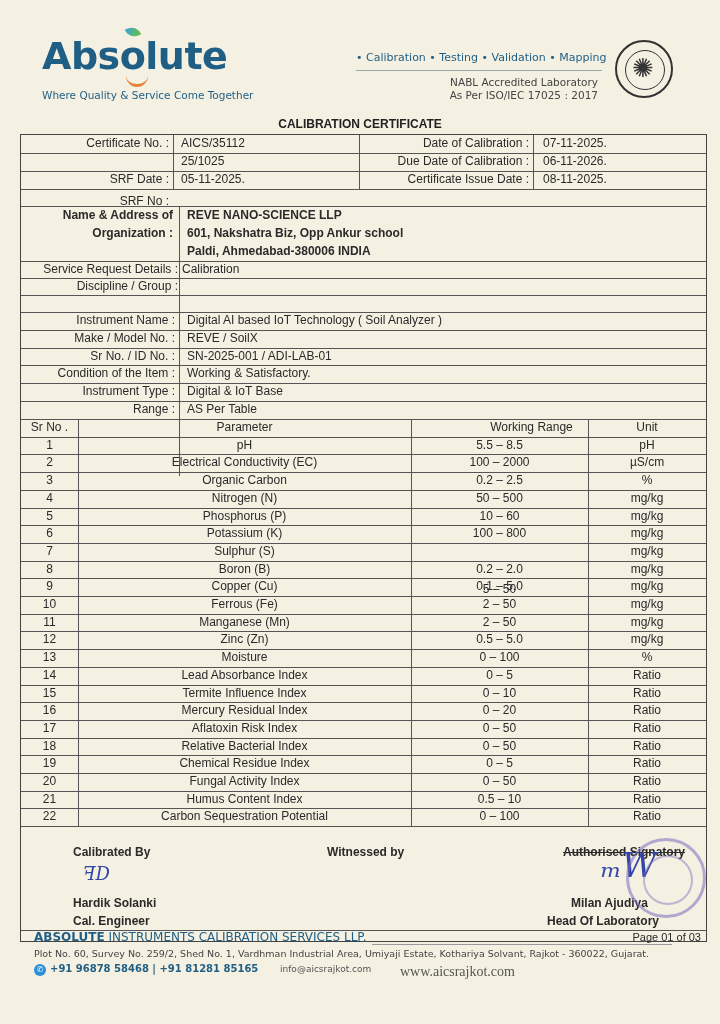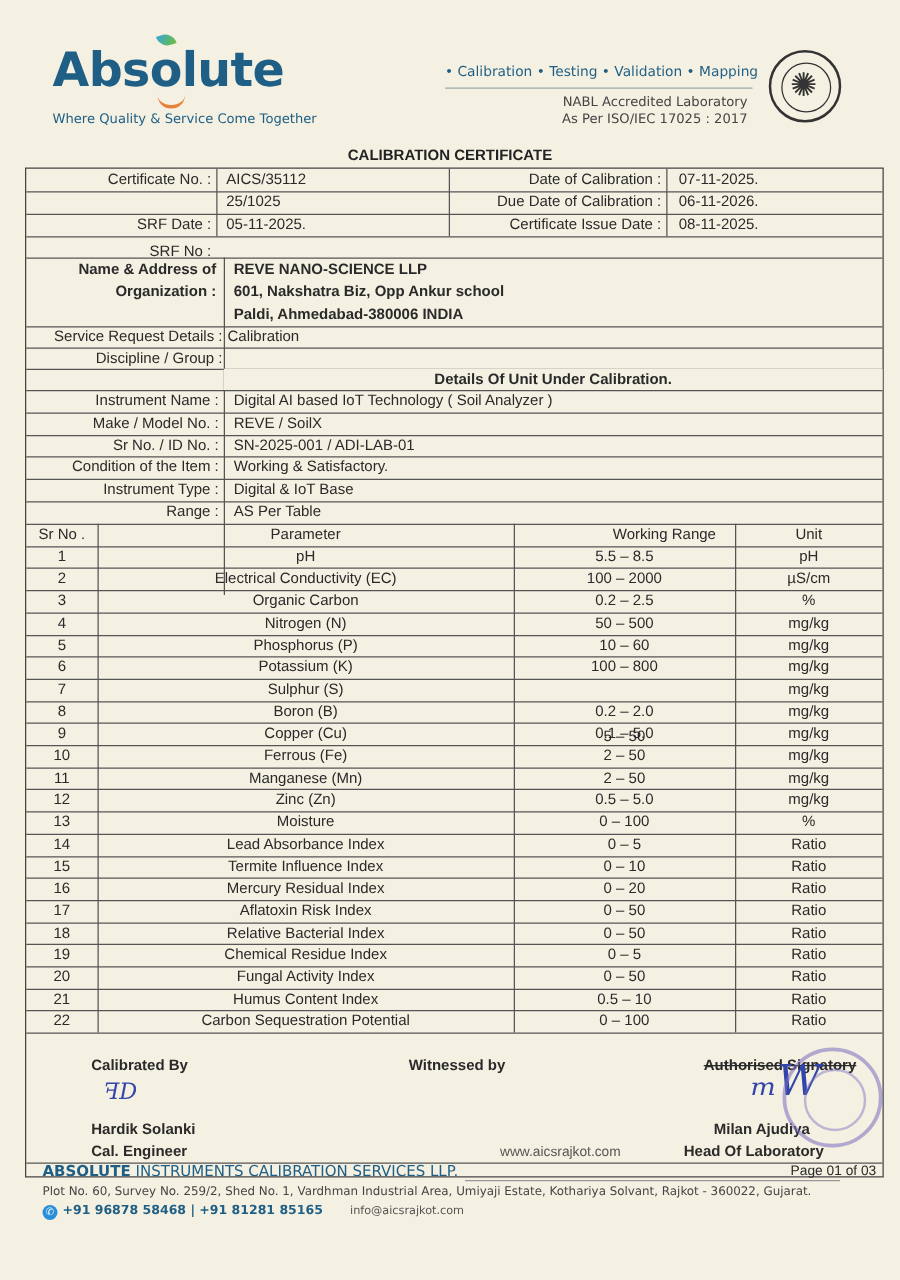"Details Of Unit Under Calibration." div.cell { html: <div>Details Of Unit Under Calibration.</div> -> none }
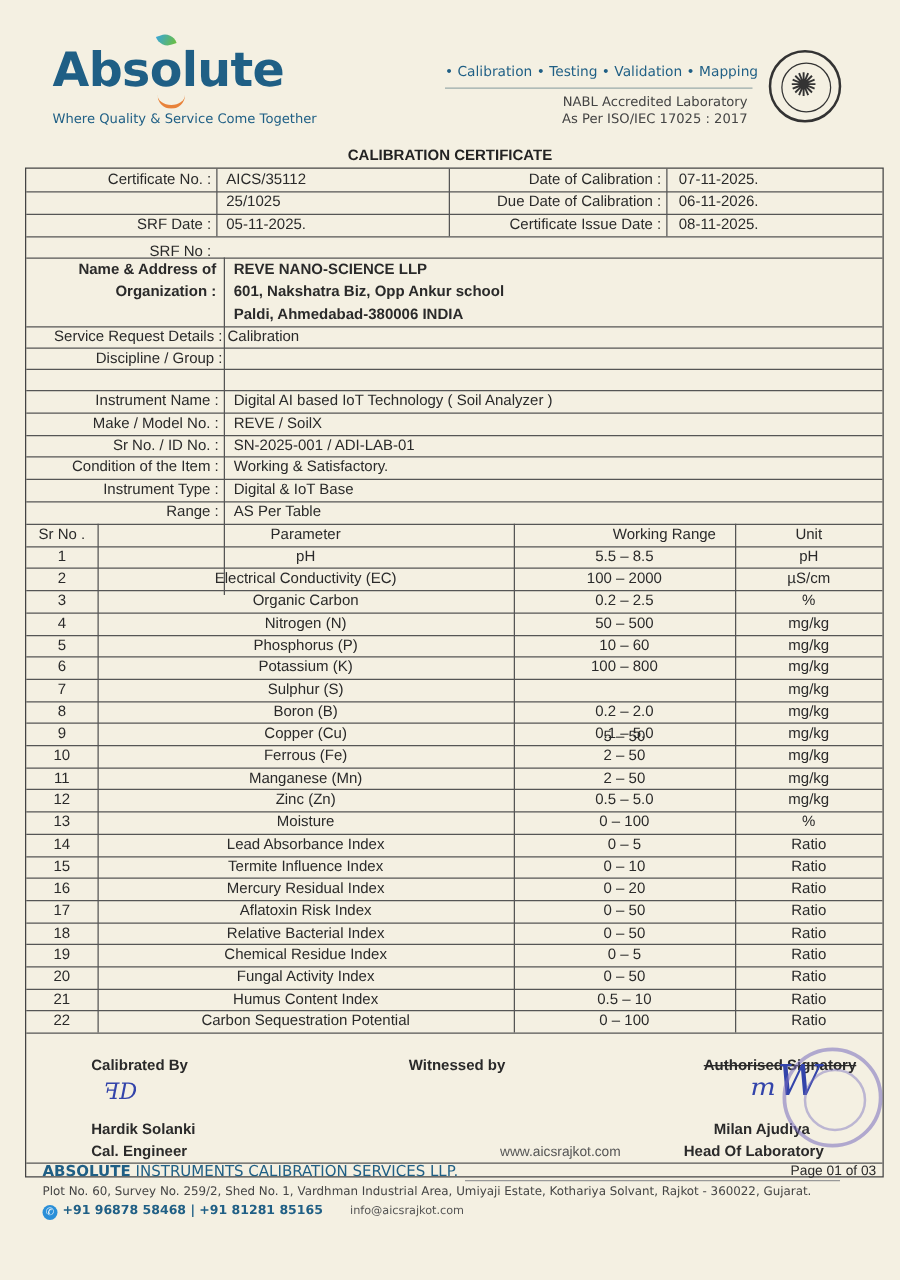"www.aicsrajkot.com" .f-web { font-family: Liberation Sans, sans-serif -> Liberation Serif, serif; font-size: 11px -> 14px; top: 916px -> 964px }
